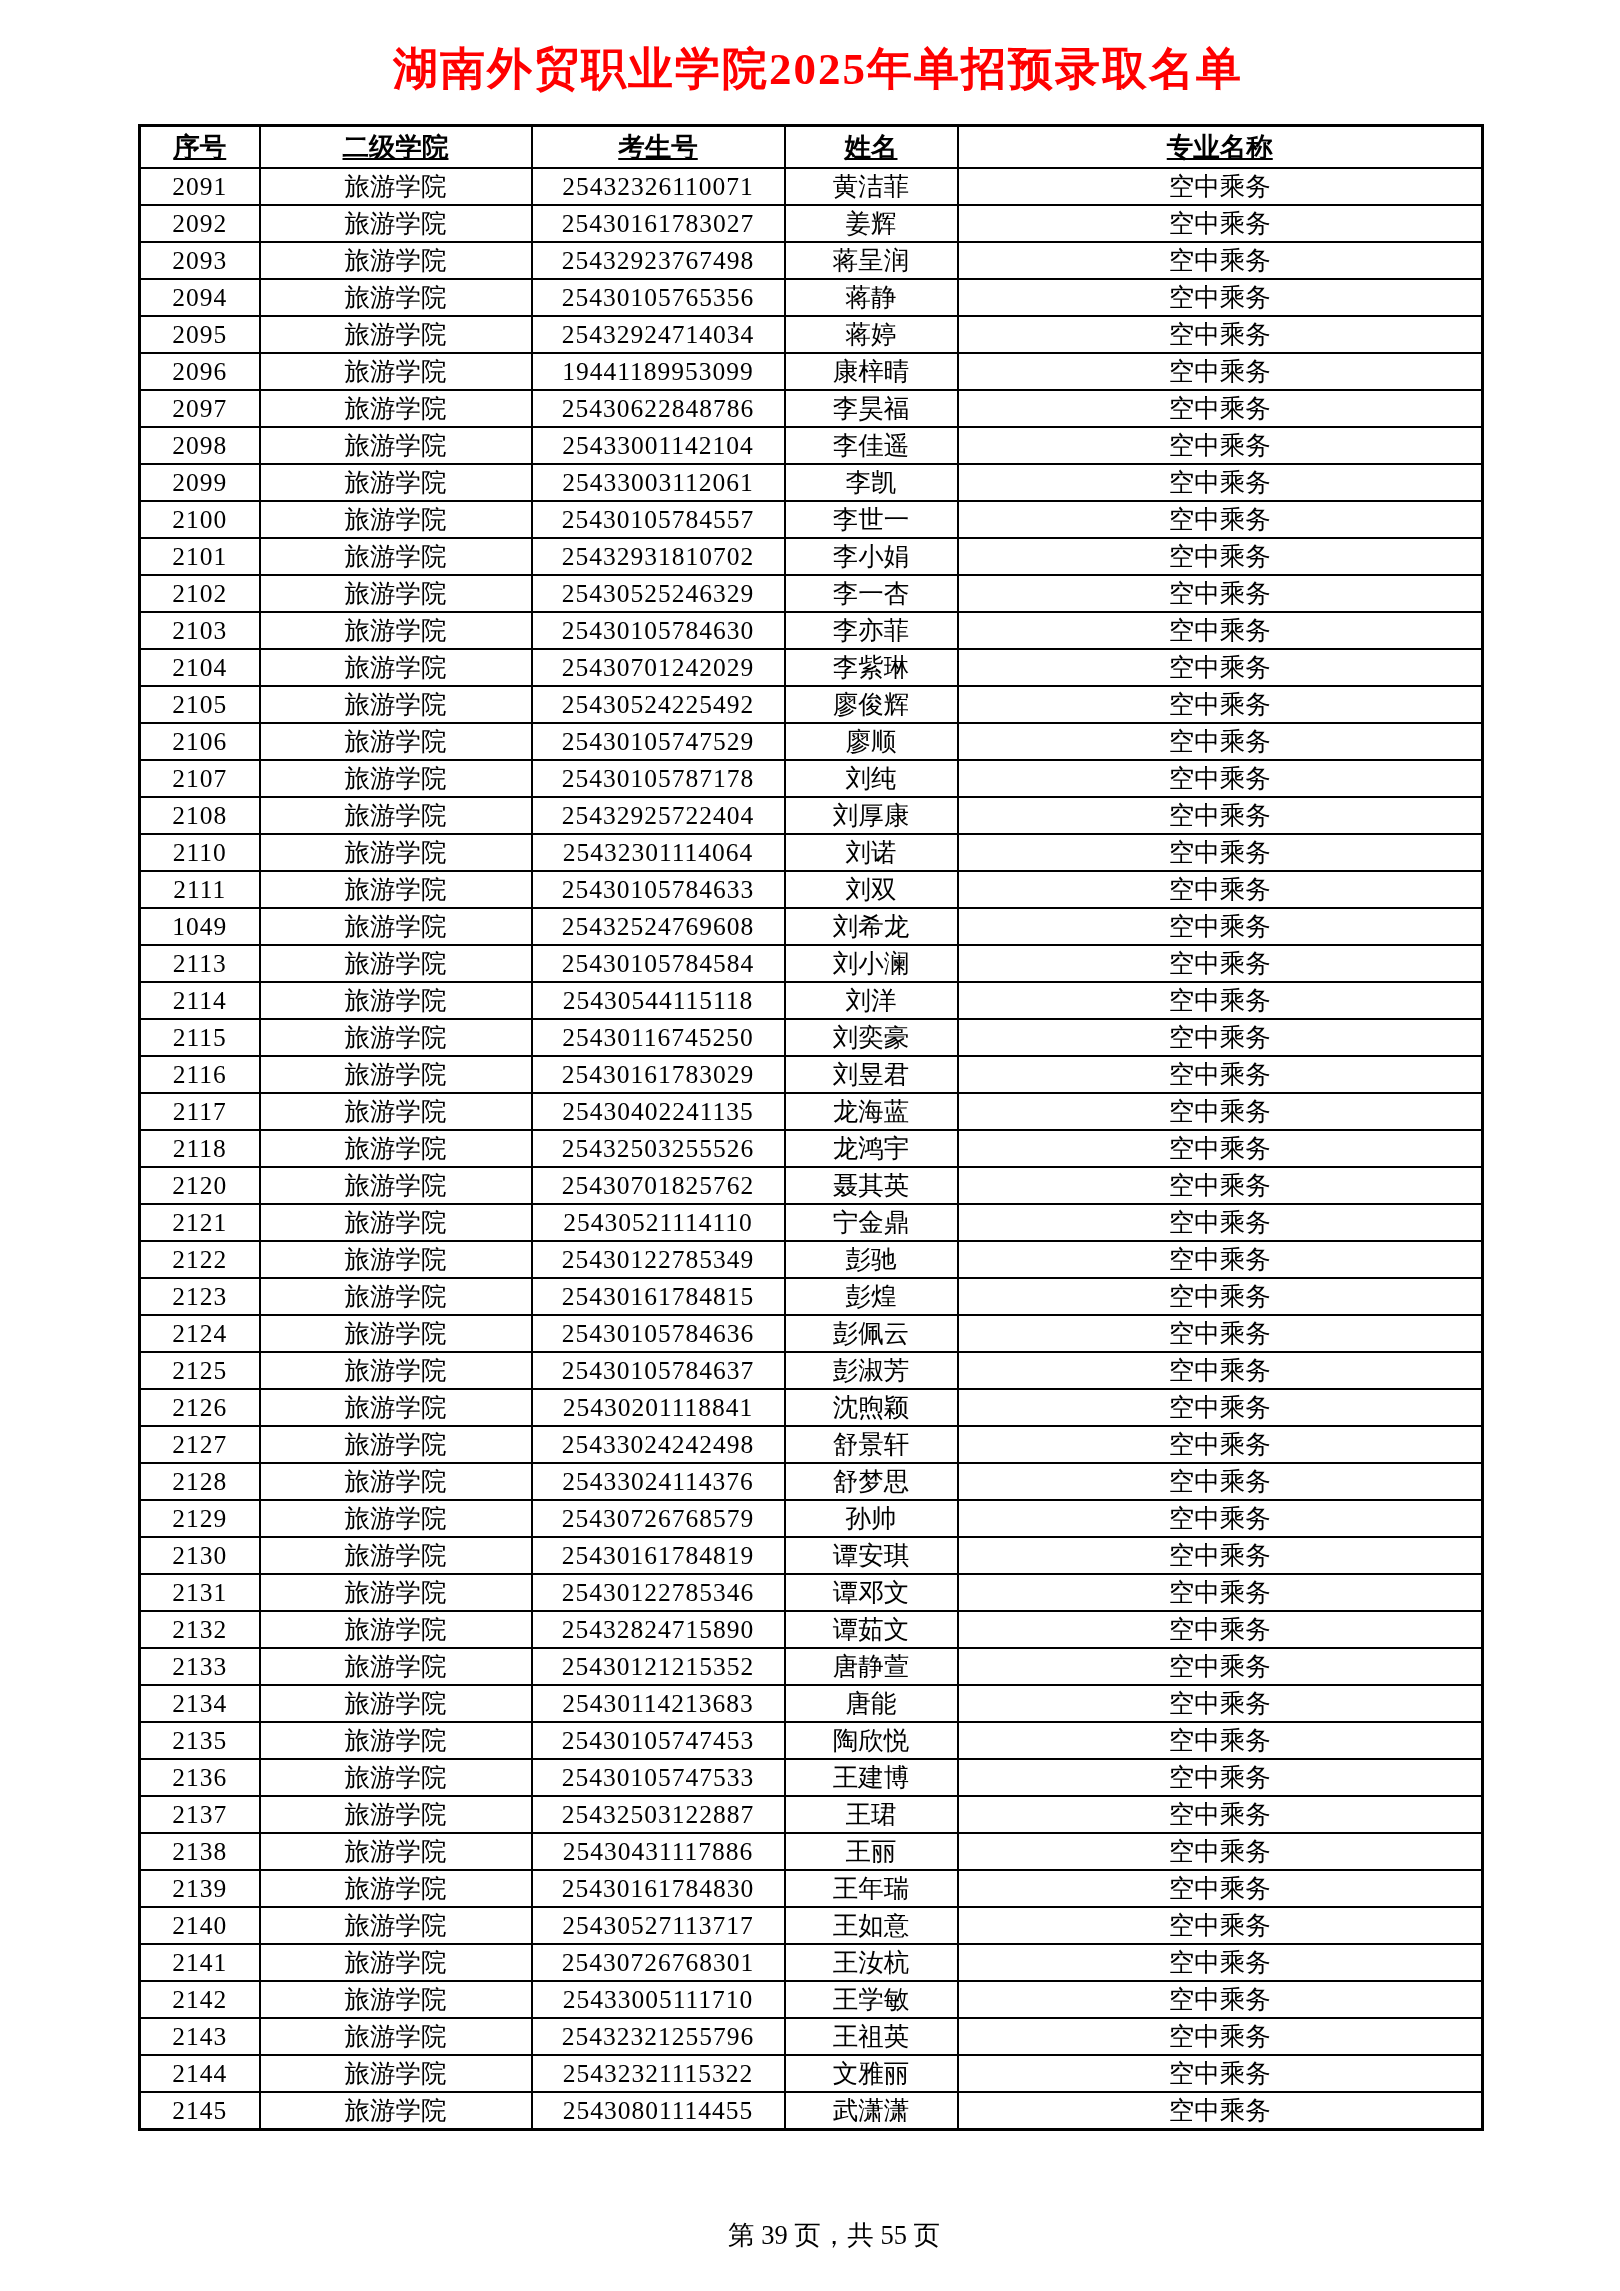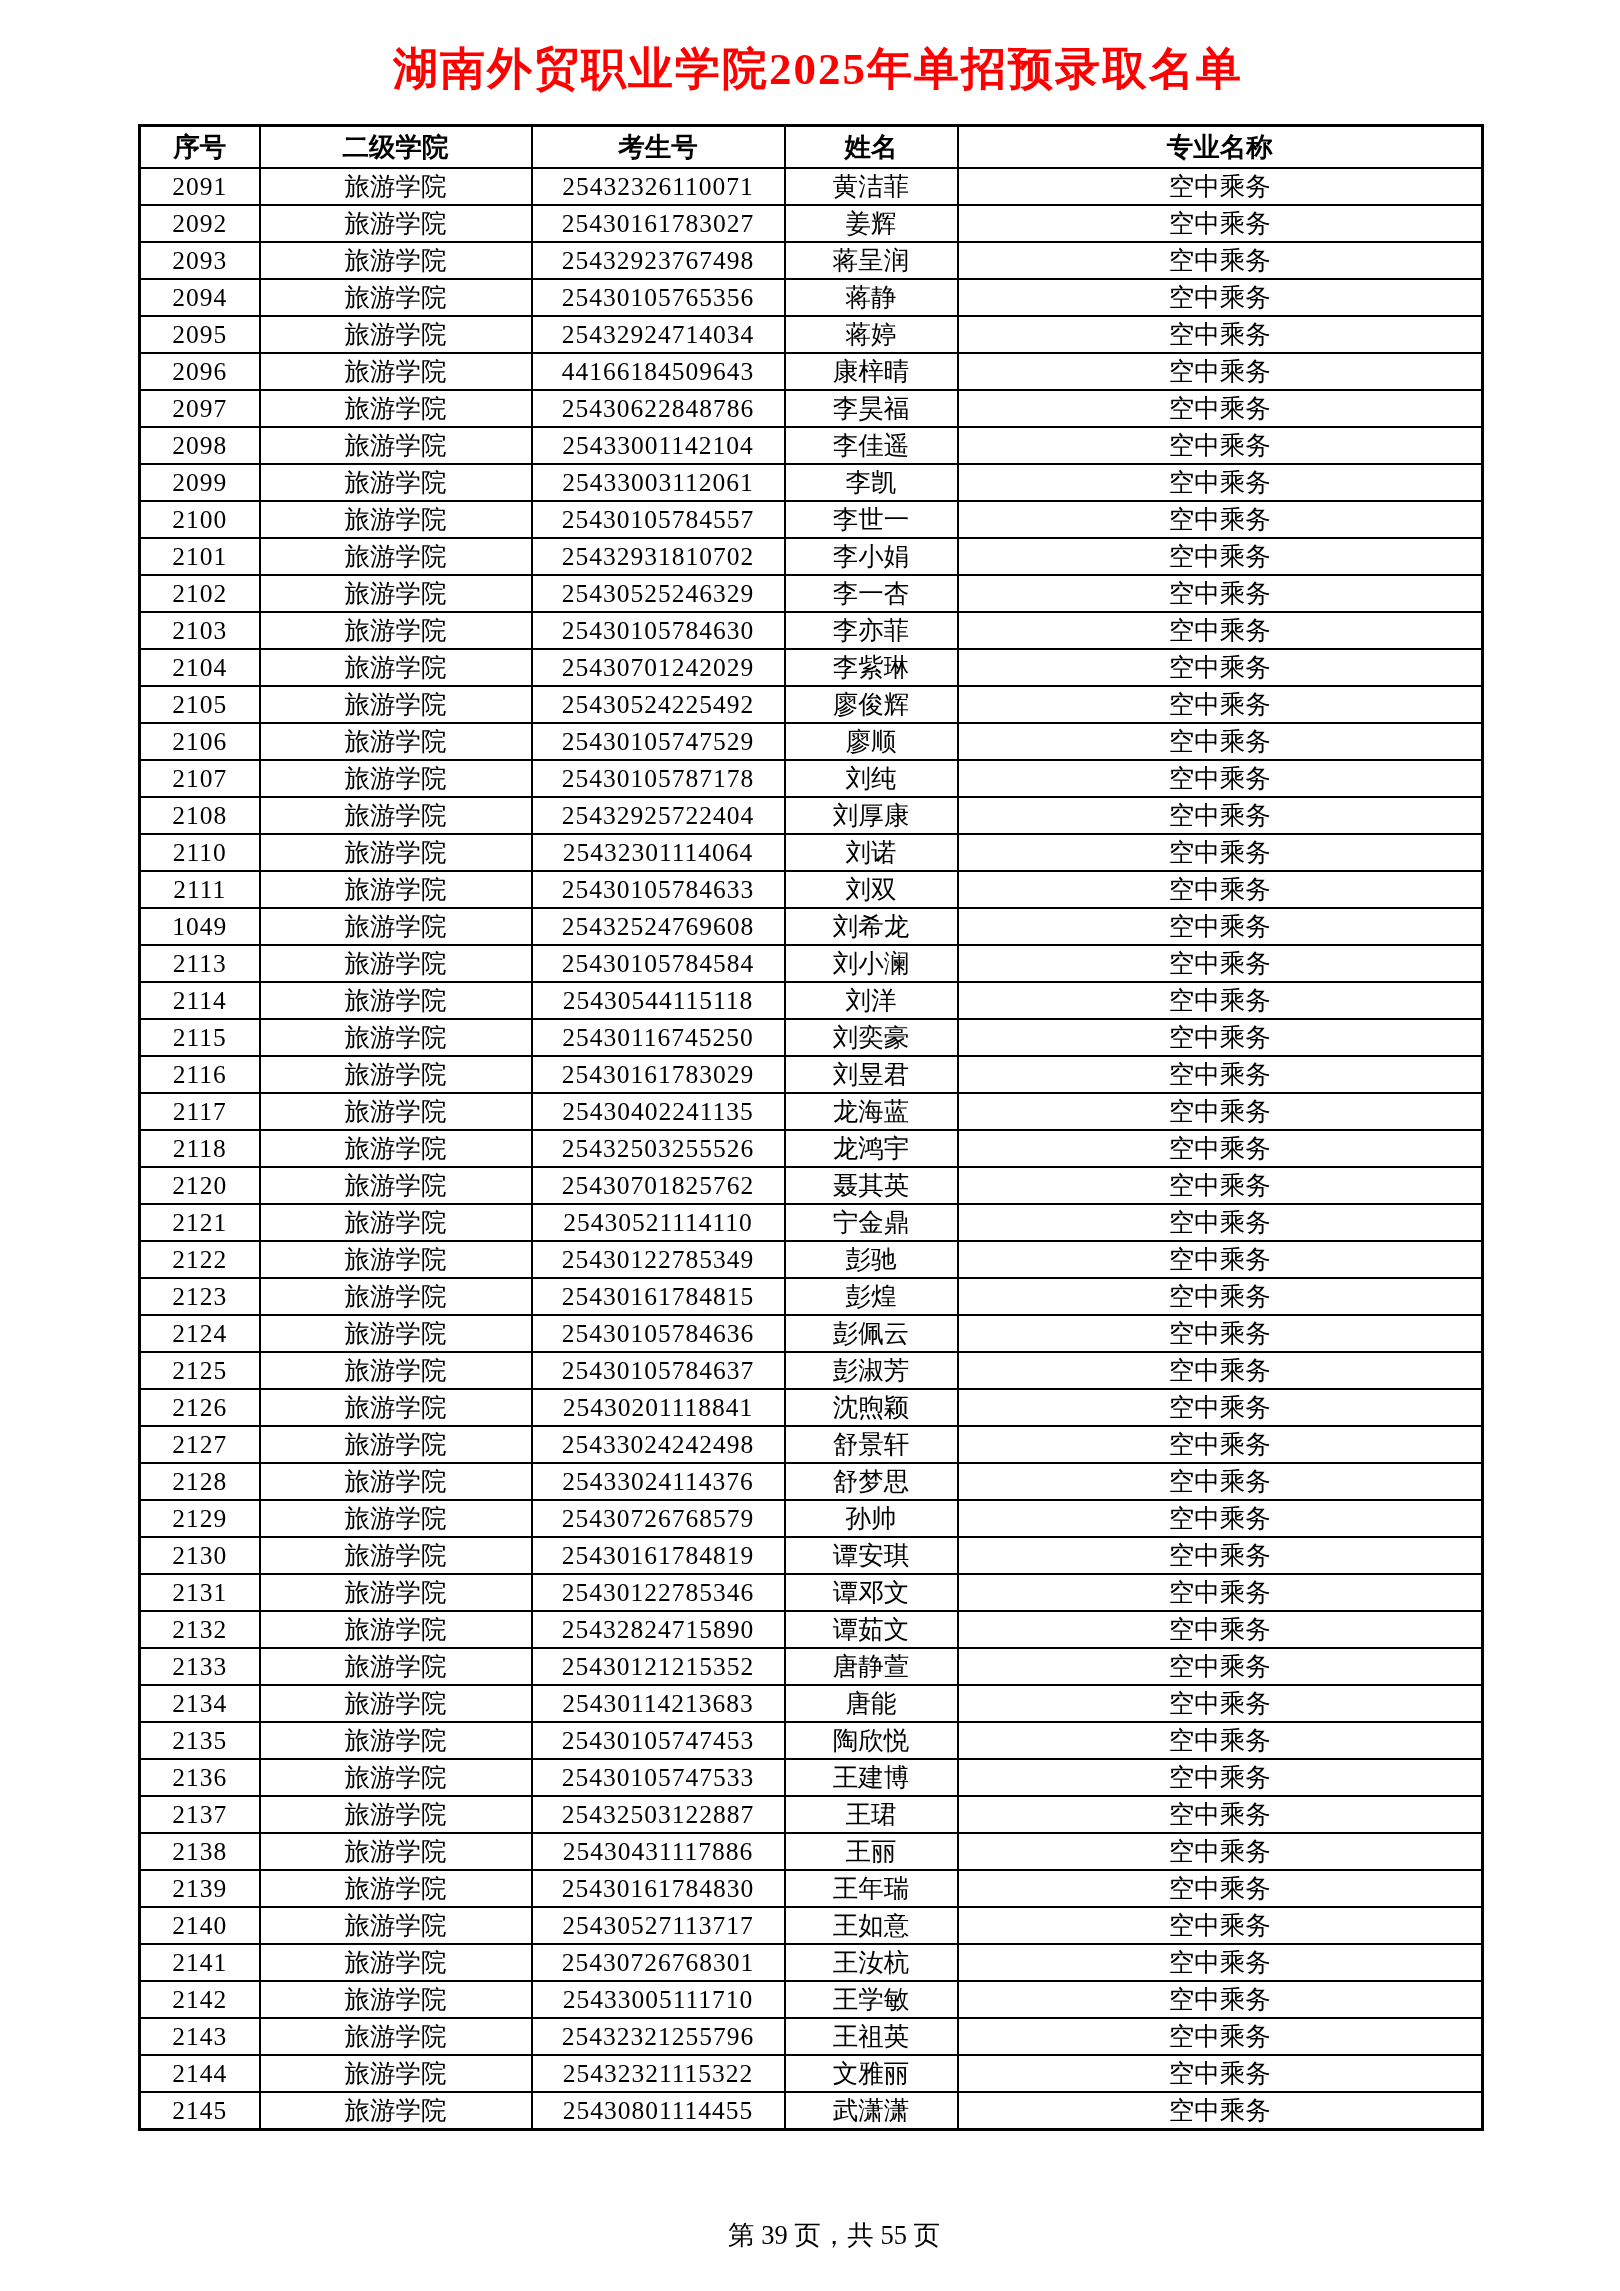"序号" th { text-decoration: none -> underline }
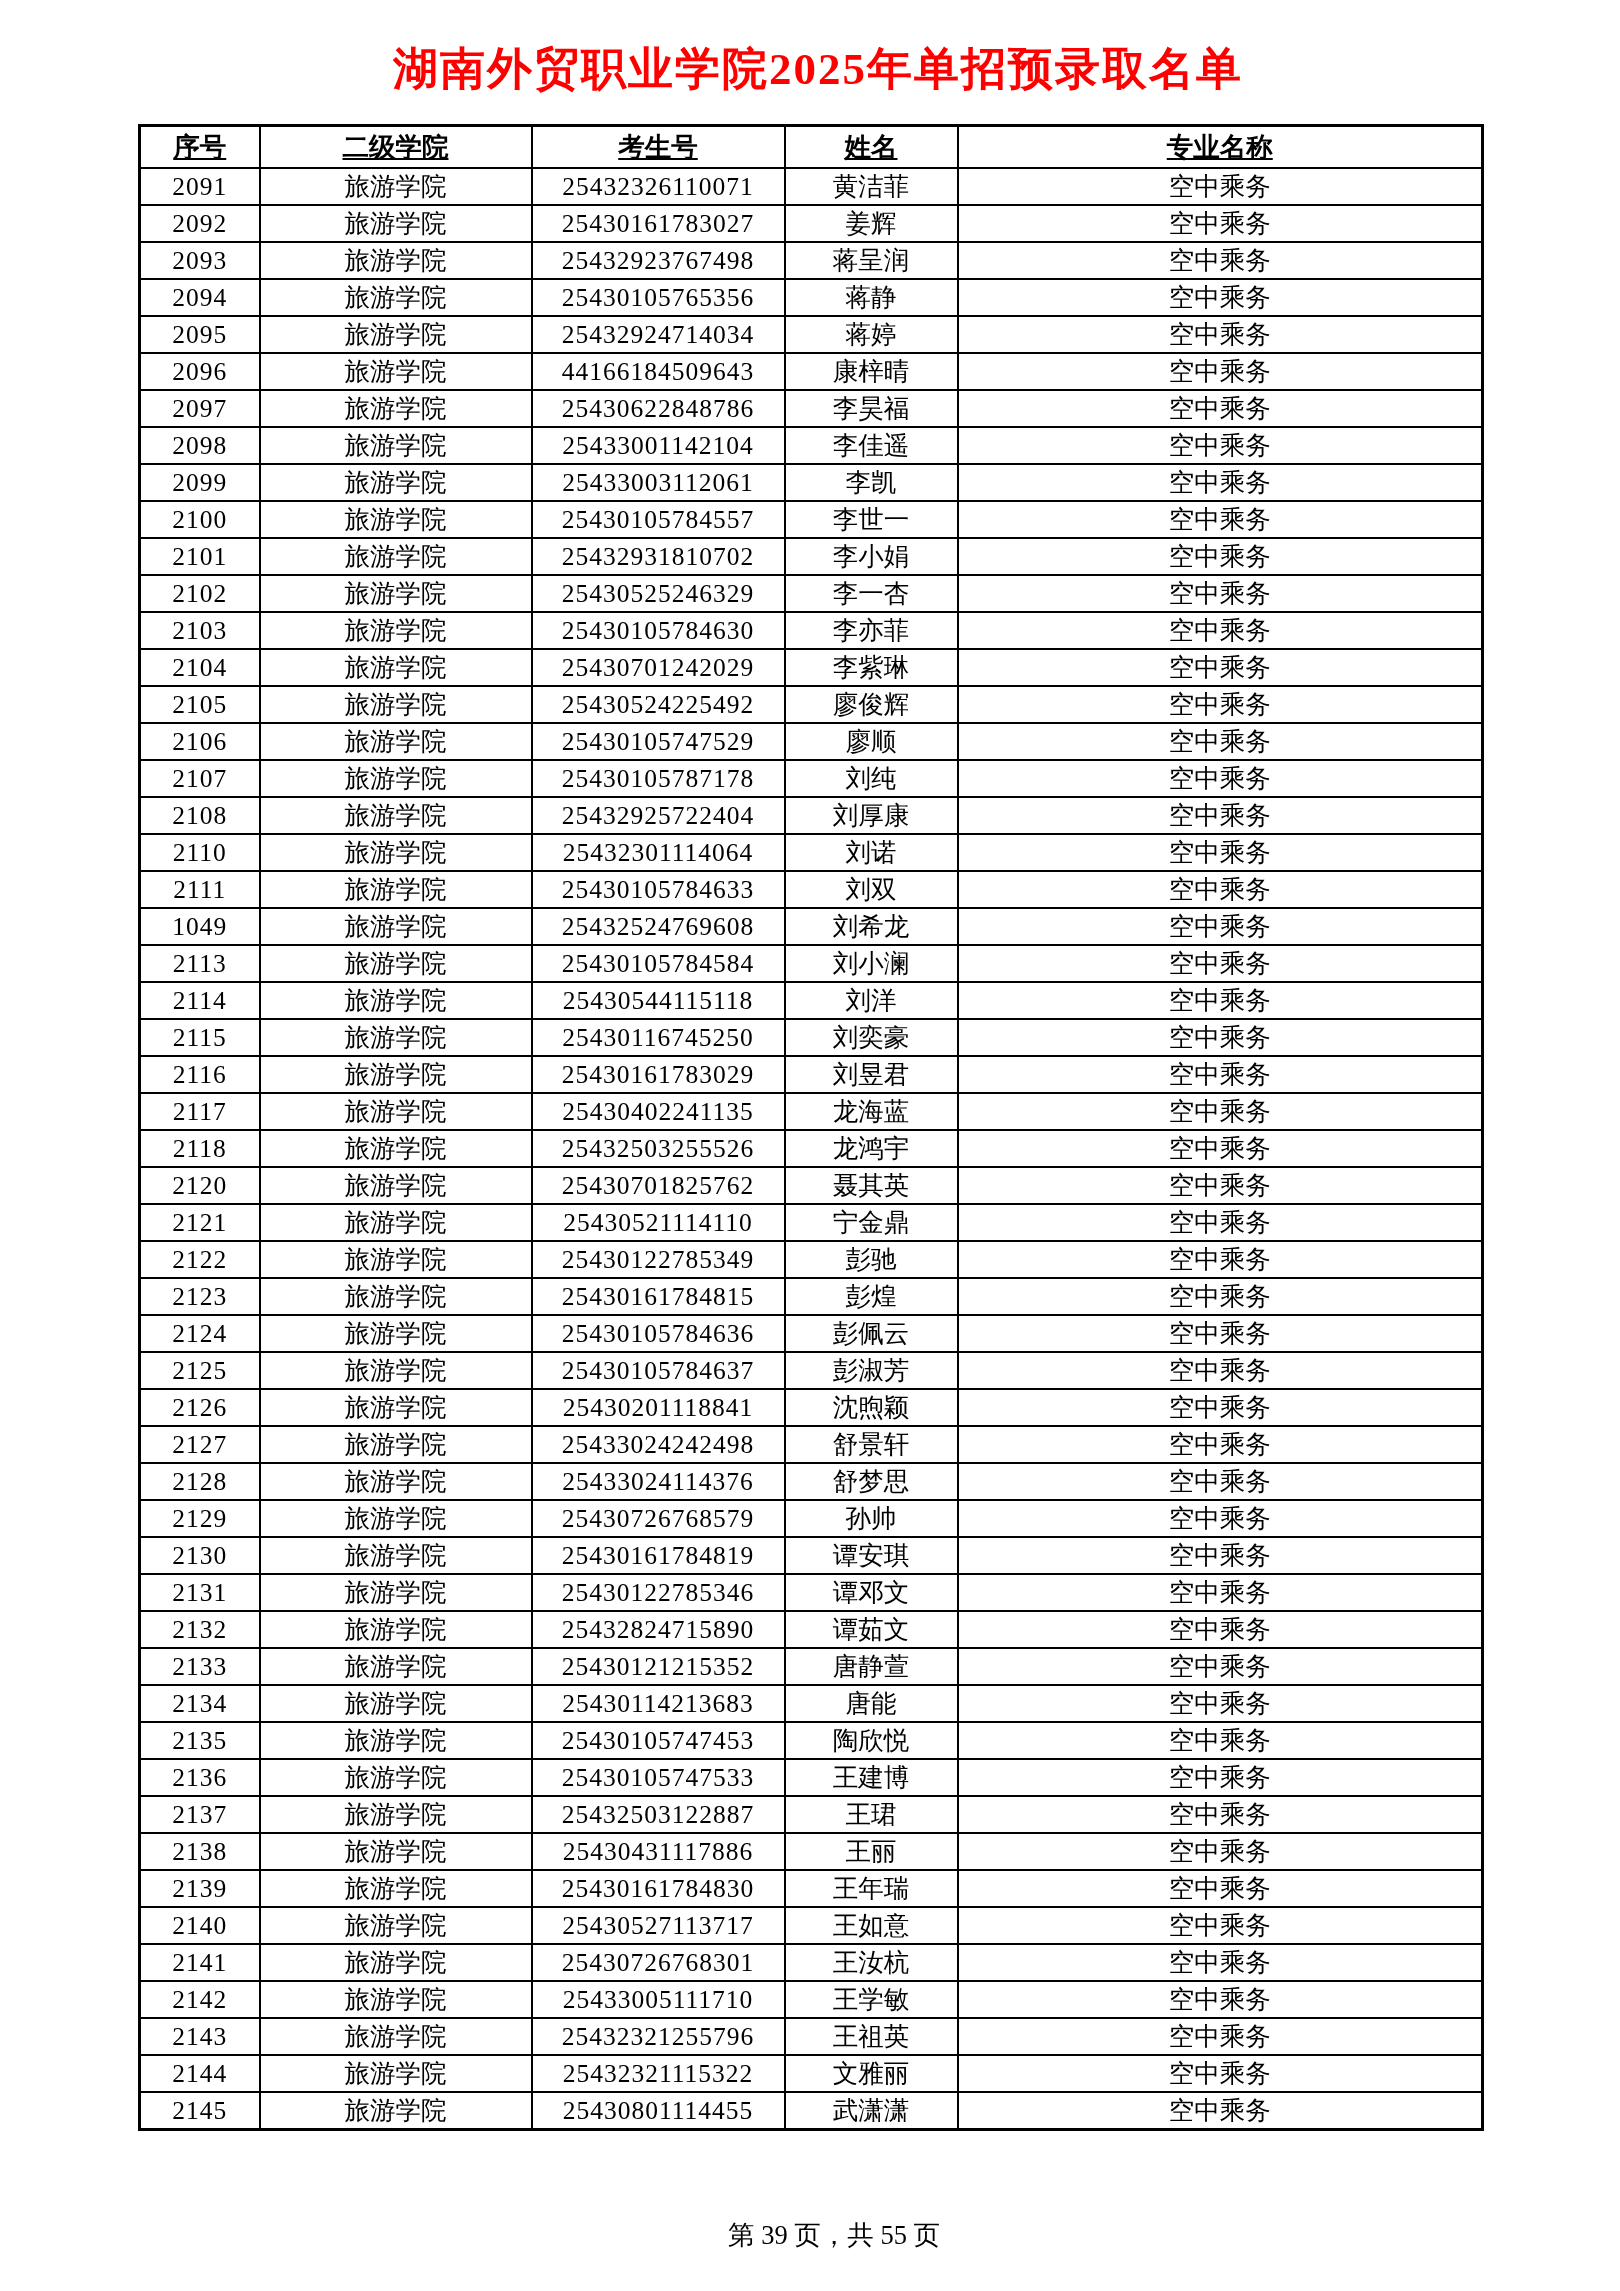"44166184509643" td.num { text: 44166184509643 -> 19441189953099 }
